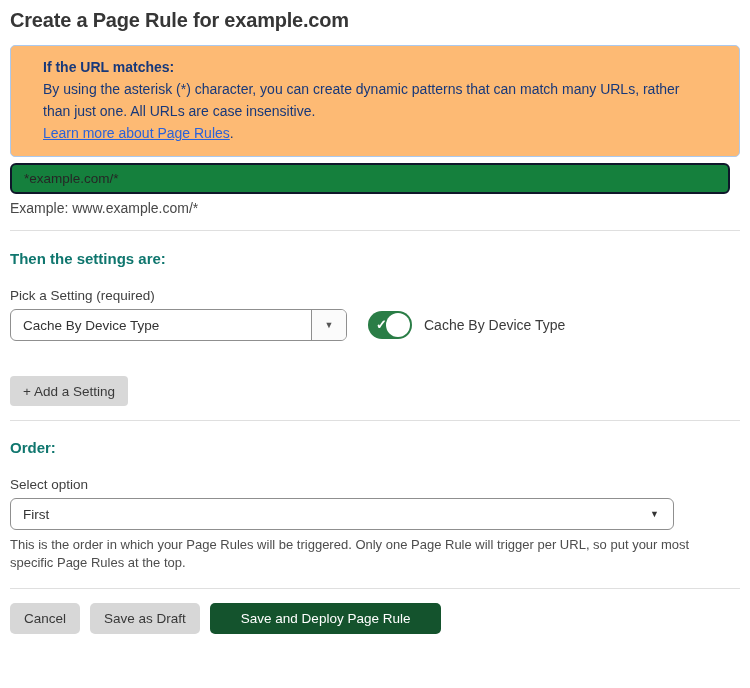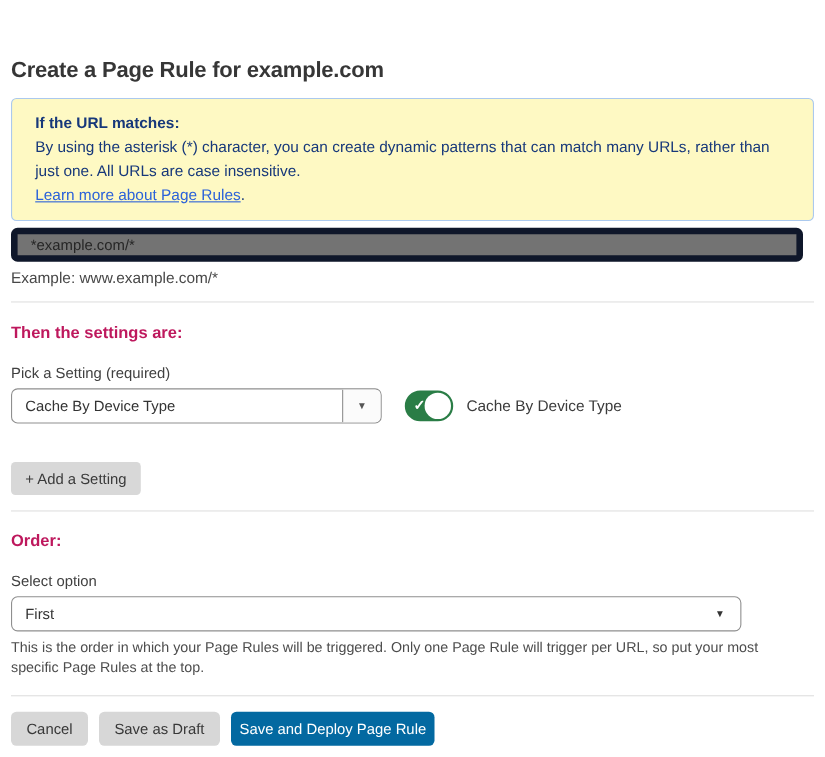"Create a Page Rule for" .page-title { margin-top: 32px -> none; padding-top: 20px -> 8px }
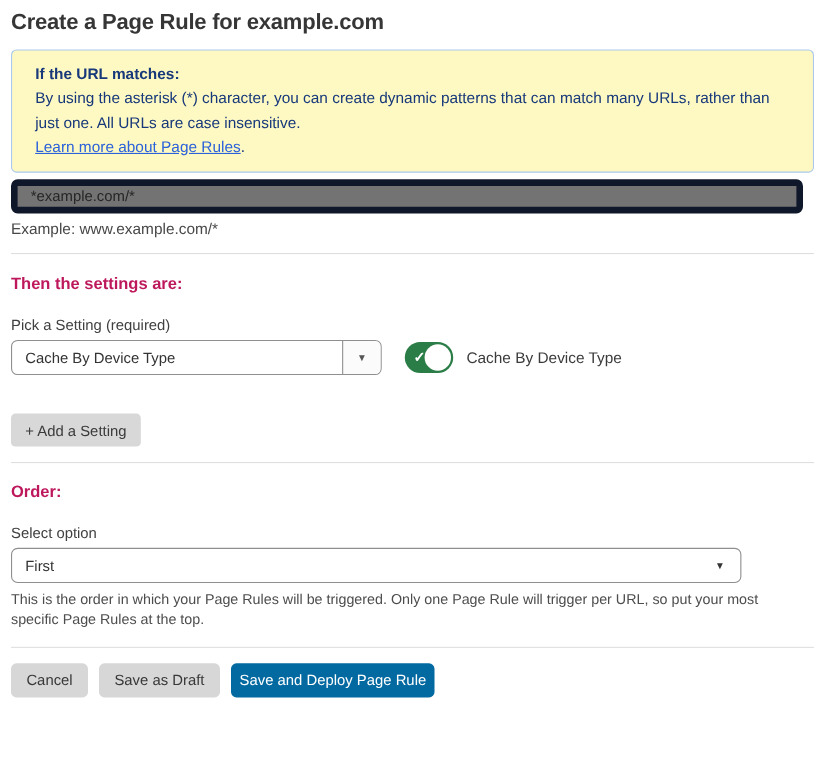"If the URL matches:" .info-box { background: #fef9c3 -> #fdba74; padding: 10px 21px 12px -> 10px 32px 12px }
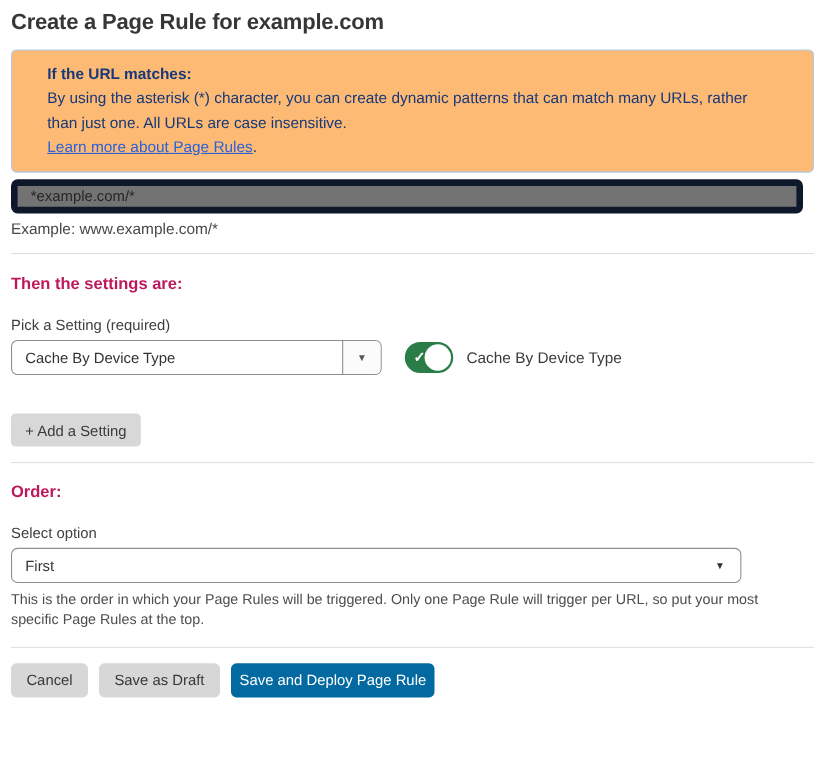"*example.com/*" .url-input { background: #737373 -> #15803d; border: 6px solid #0f172a -> 2px solid #0f172a }
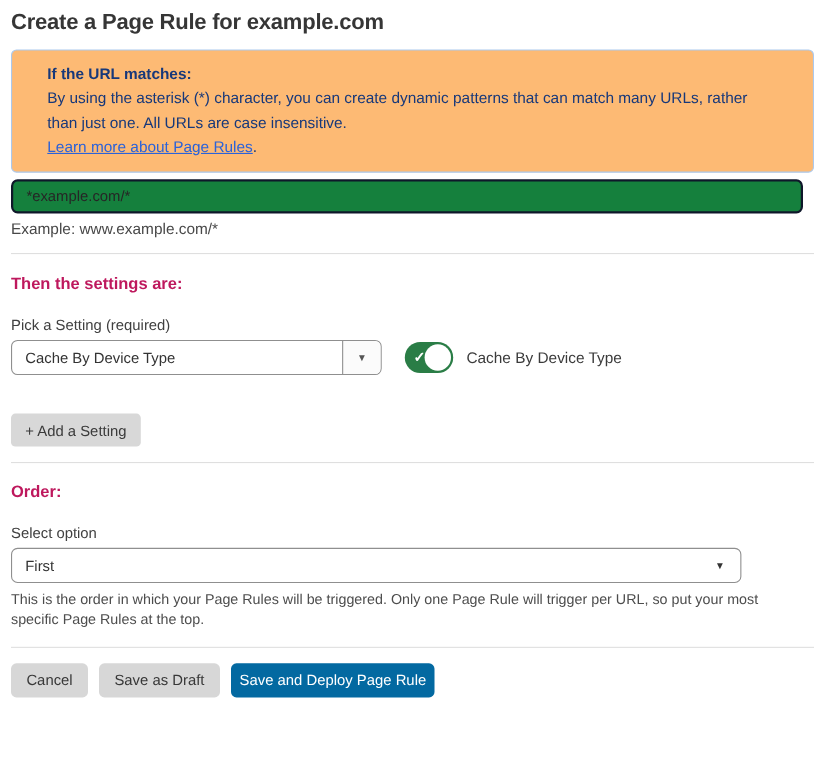"Then the settings are:" .section-heading { color: #be185d -> #0f766e }
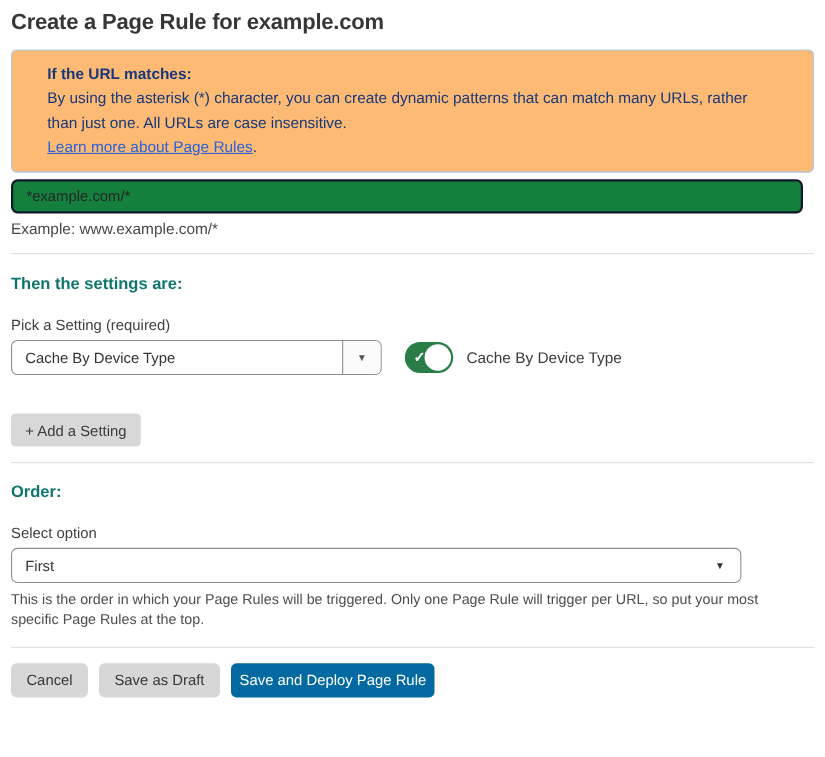"Save and Deploy Page Rule" .btn-blue { background: #0369a1 -> #14532d; padding: 0 8px -> 0 31px }
